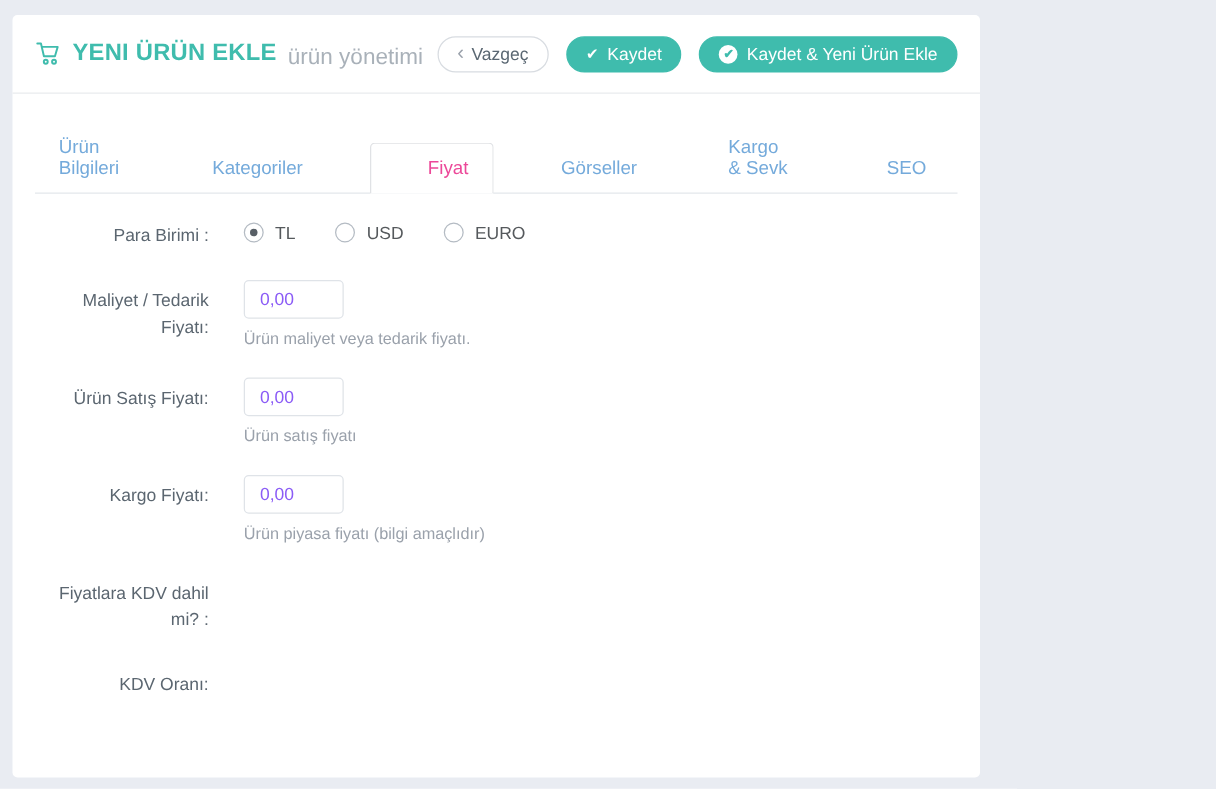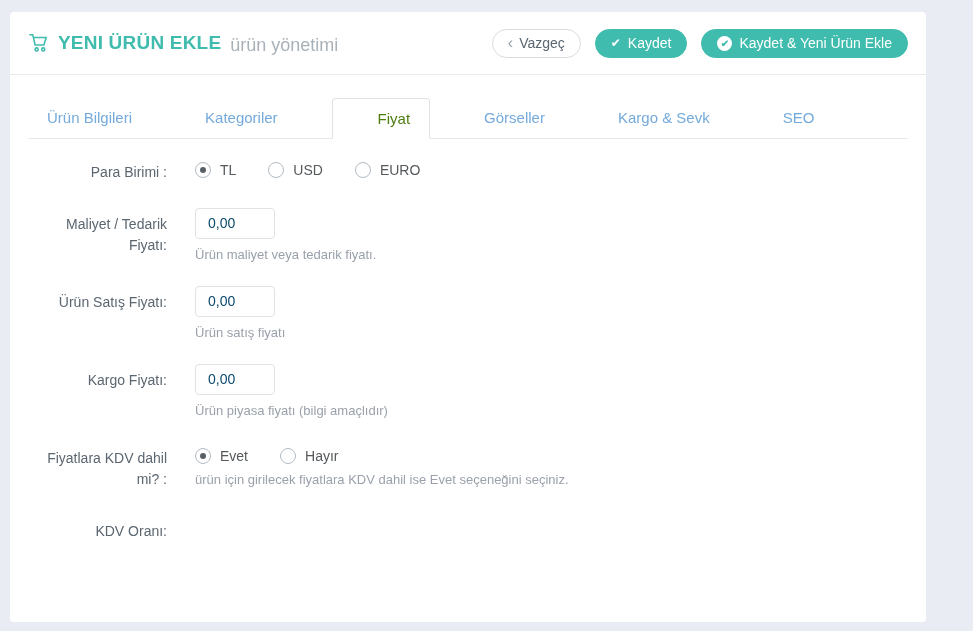"YENI ÜRÜN EKLE" .card { width: 916px -> 774px }
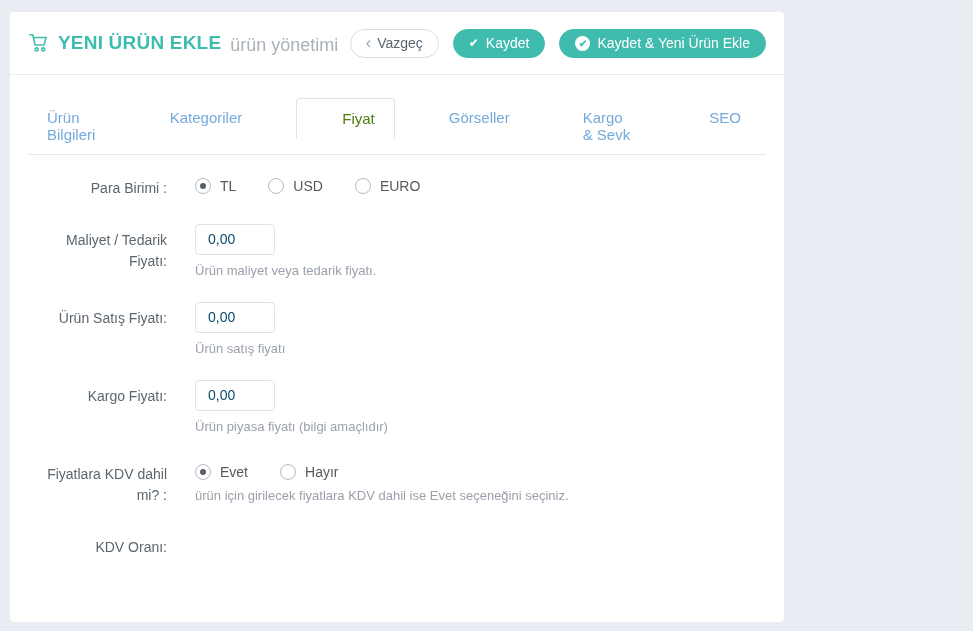"Ürün Bilgileri" .tabs { align-items: flex-start -> flex-end }
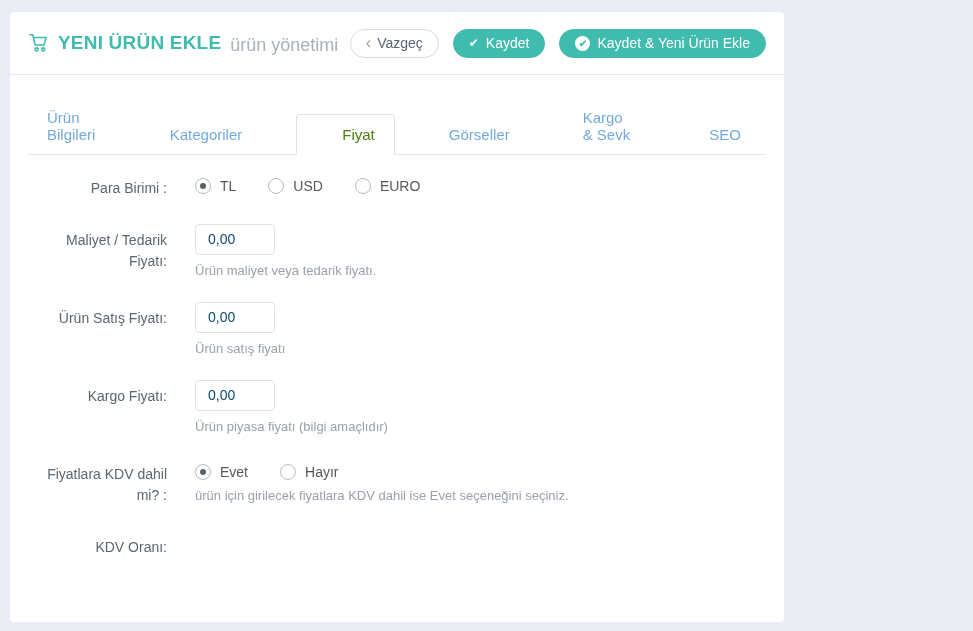"Fiyat" .tab.active { color: #4d7c0f -> #ec4899 }
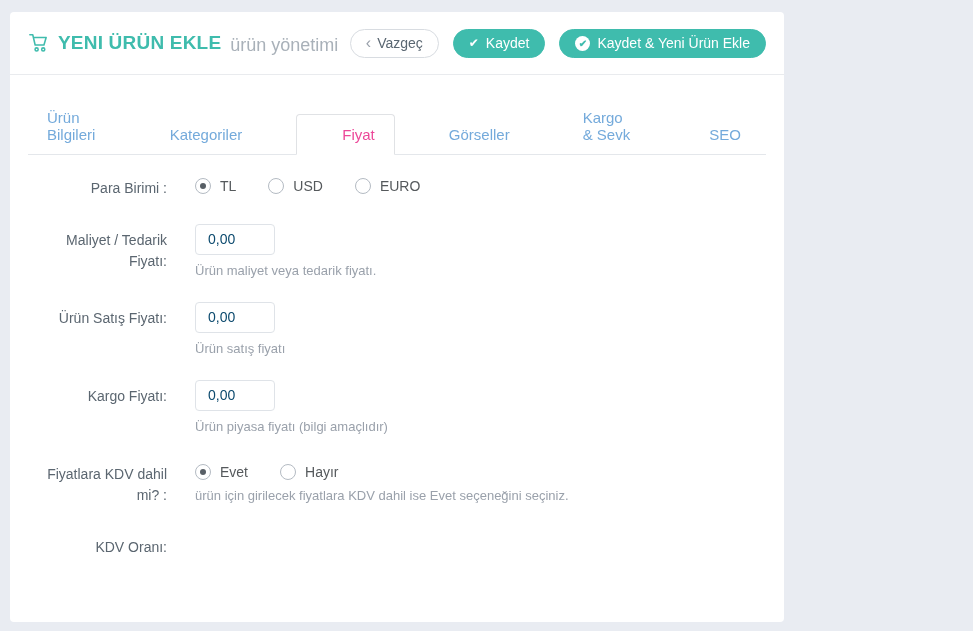"0,00" .text-input { color: #0c4a6e -> #8b5cf6 }
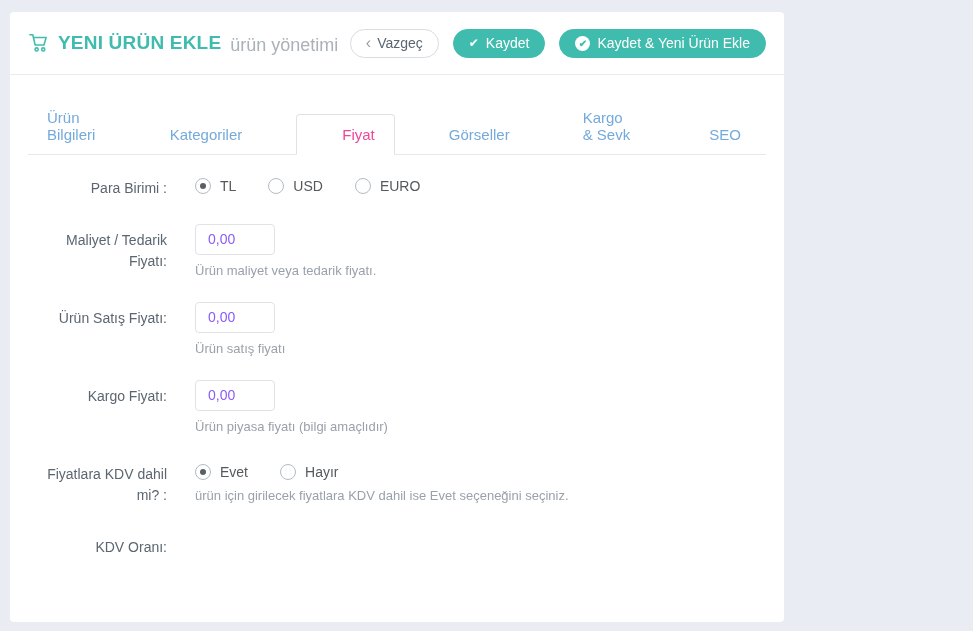"Evet" div.control-area { html: <div> <div> <div> <span></span> <span>Evet</span> </div> <div> <span></span> <span>Hayır</span> </div> </div> <div>ürün için girilecek fiyatlara KDV dahil ise Evet seçeneğini seçiniz.</div> </div> -> none }
